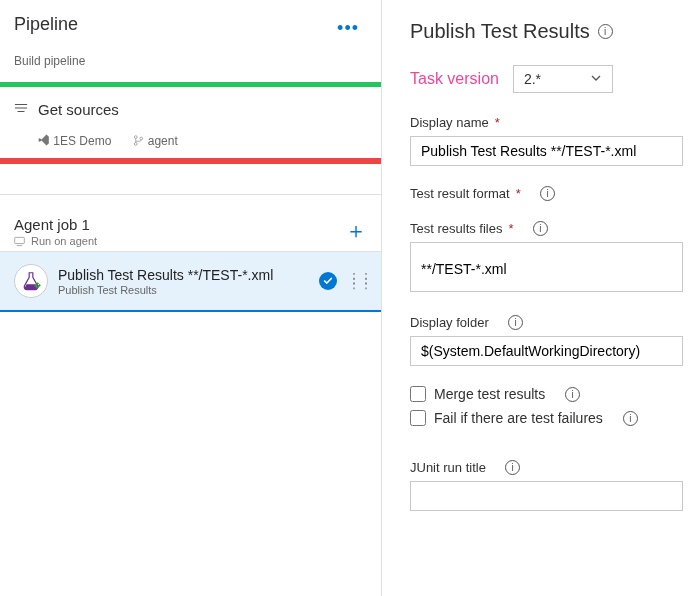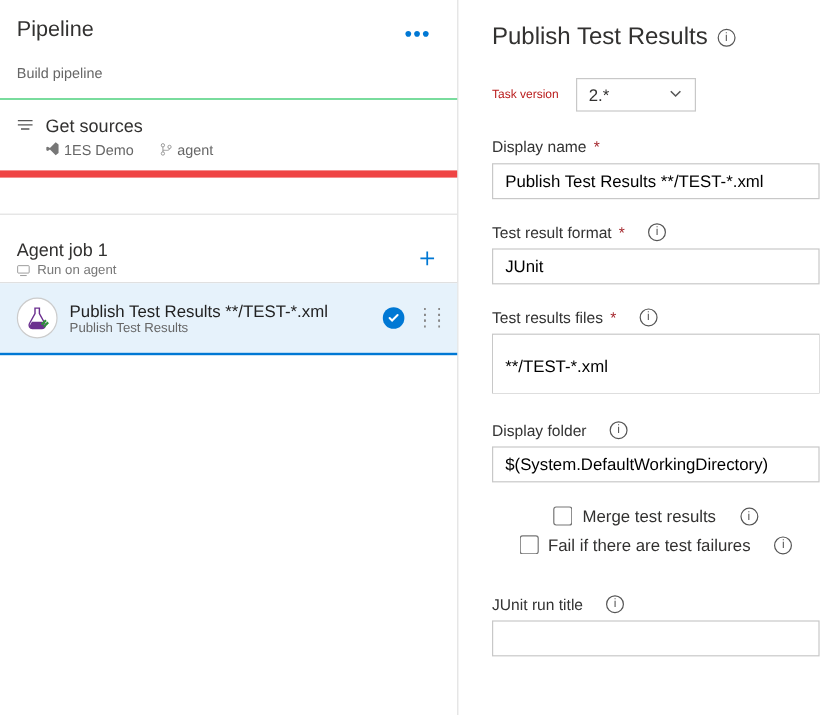"Pipeline" .pipeline-header { border-bottom: 1px solid #22c55e -> 5px solid #22c55e }
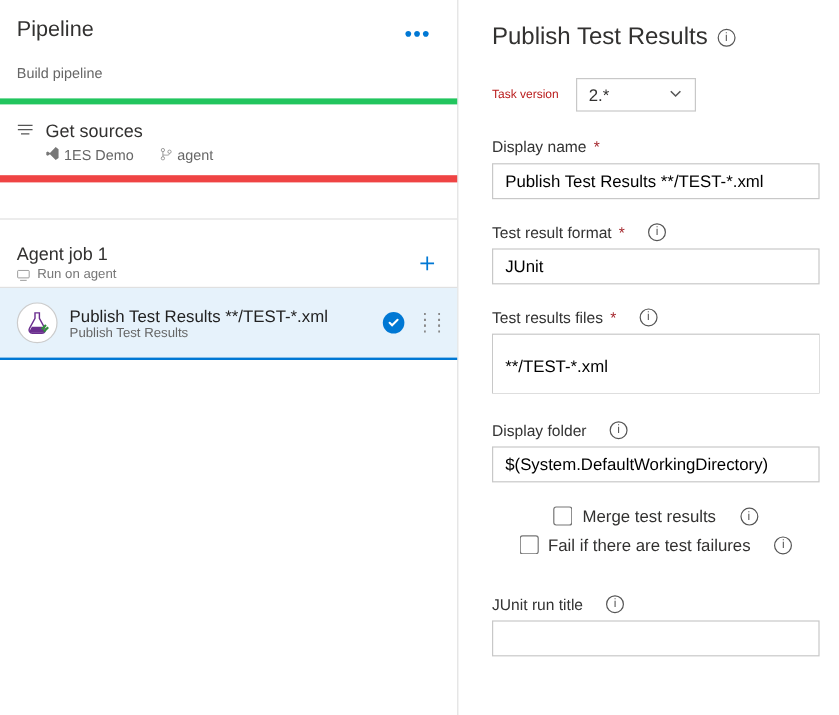"Task version" .field-row label { color: #b91c1c -> #ec4899; font-size: 10px -> 16px }
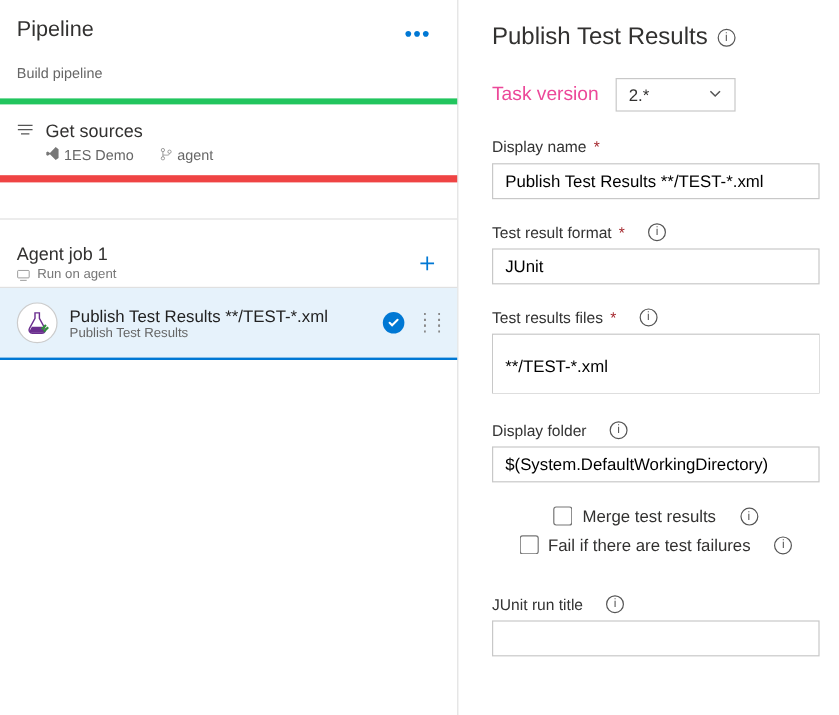"1ES Demo" .sources-row2 { margin-top: 4px -> 16px }
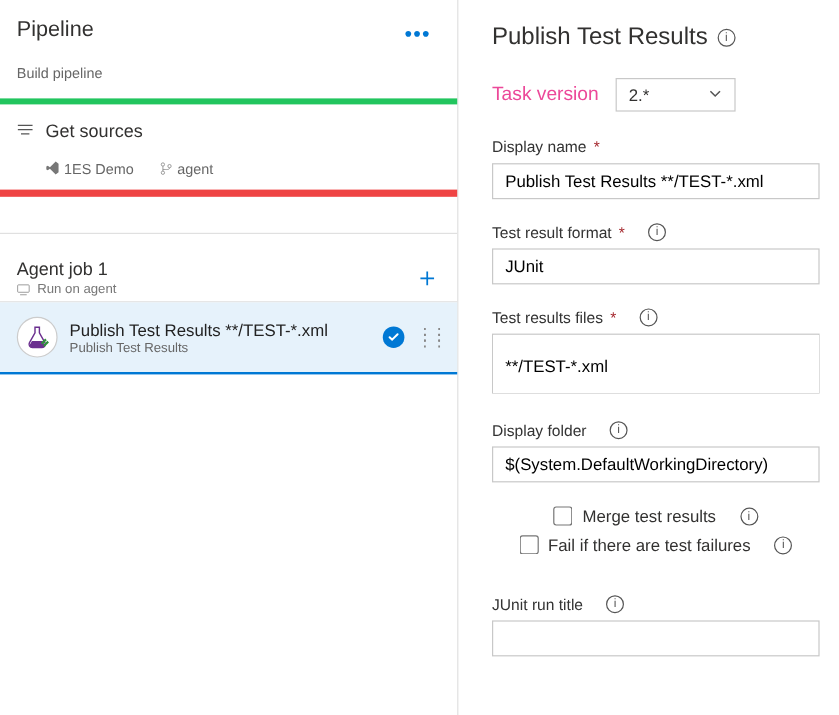"JUnit" input.input { html: <input> -> none }
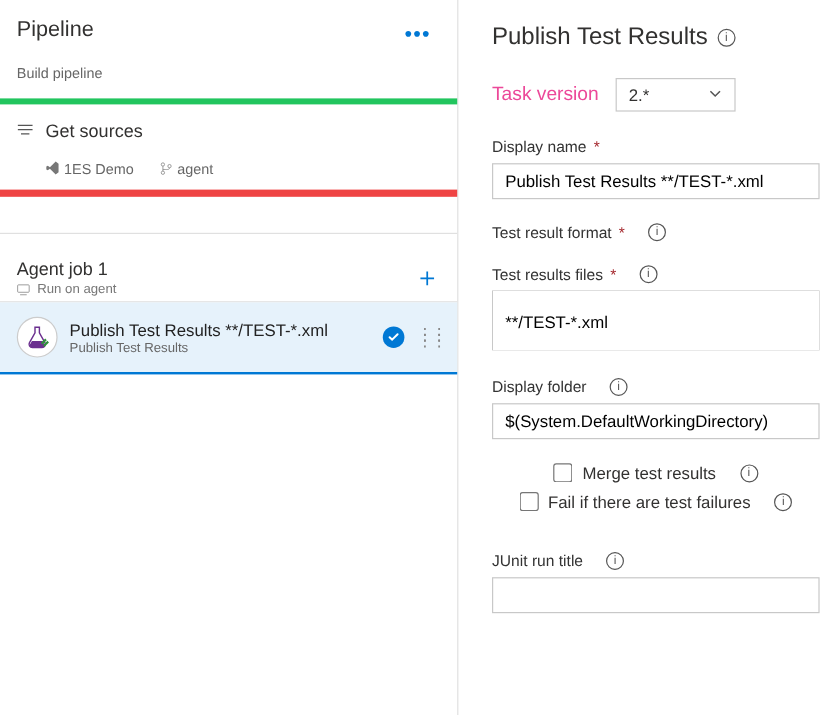"Merge test results" .chk-row { justify-content: center -> none }
